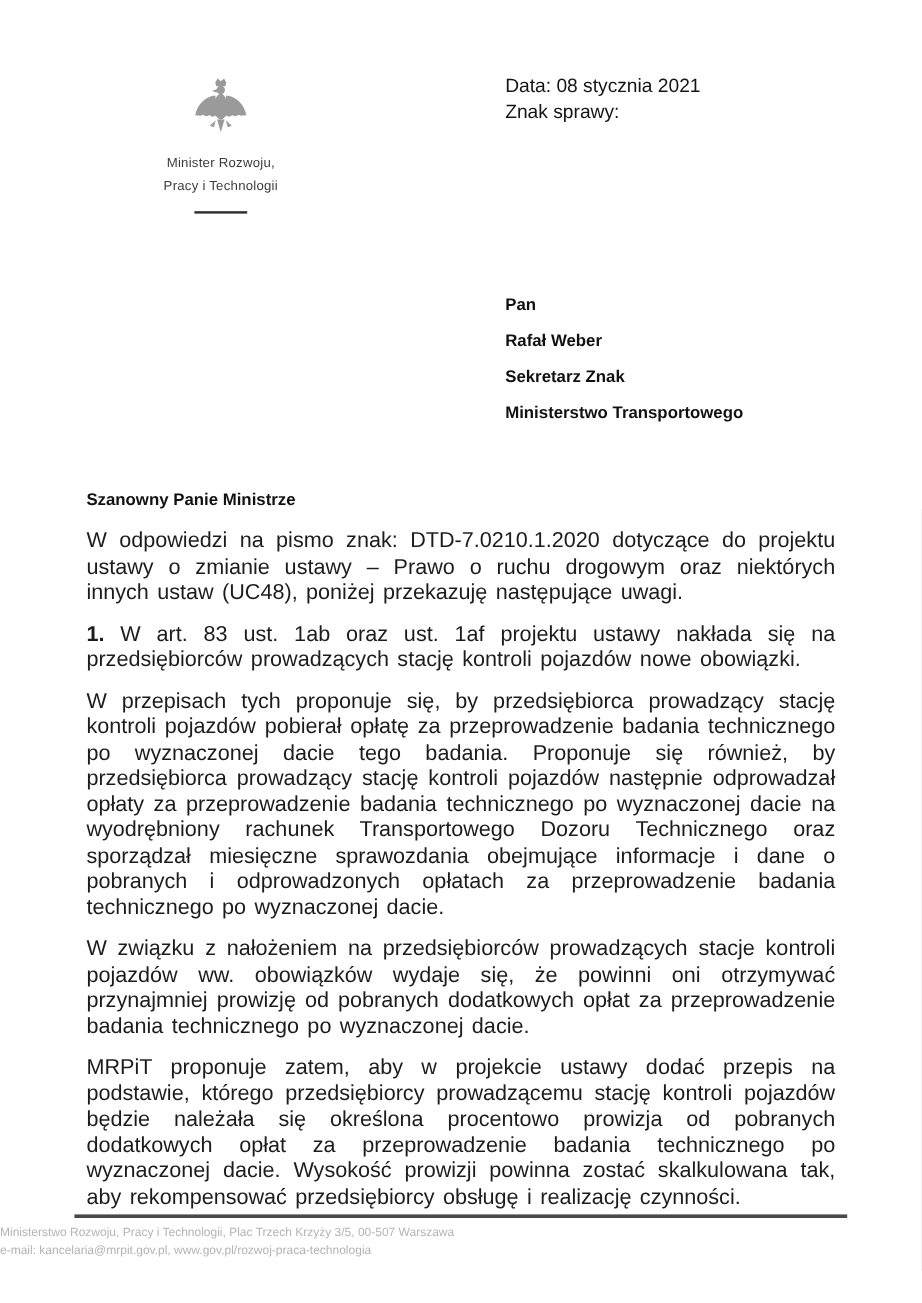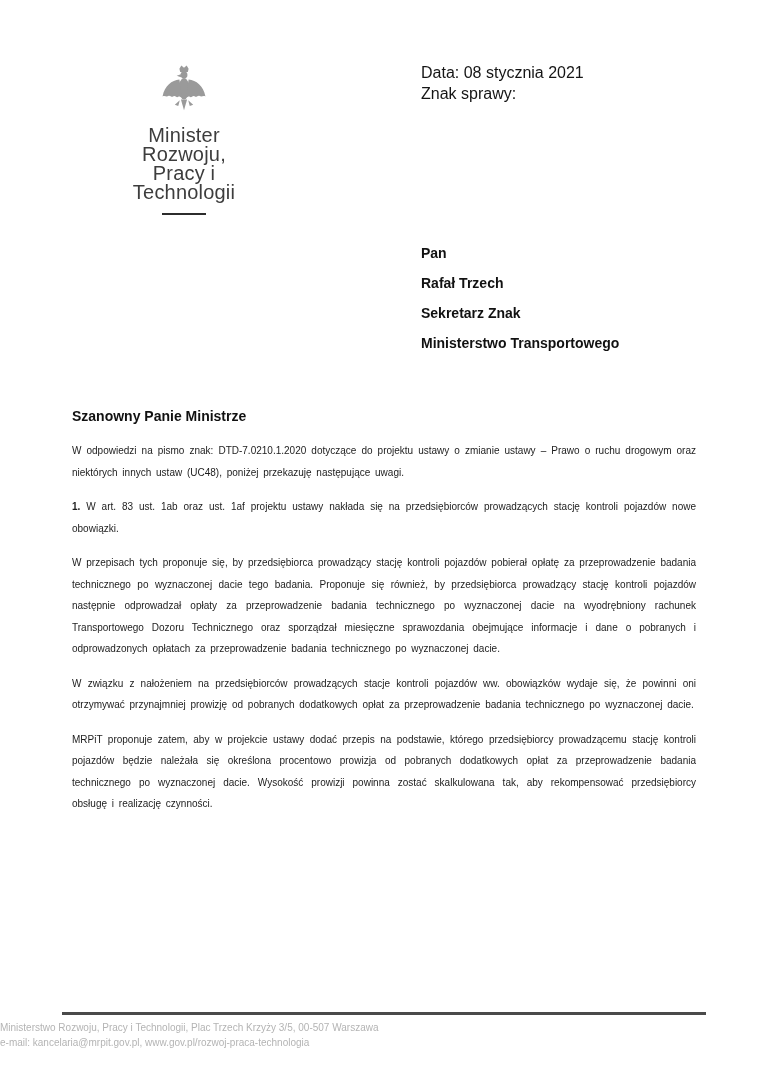"Minister Rozwoju," .ministry-name { font-size: 20px -> 11px }
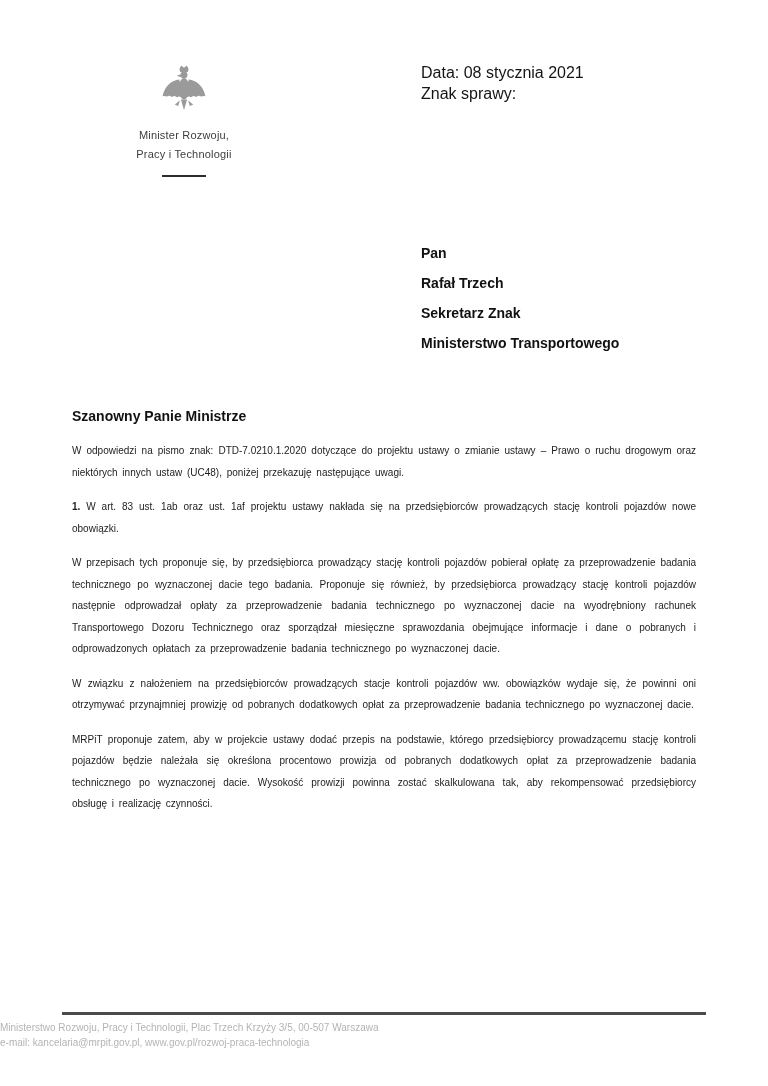"Rafał Trzech" div { text: Trzech -> Weber }
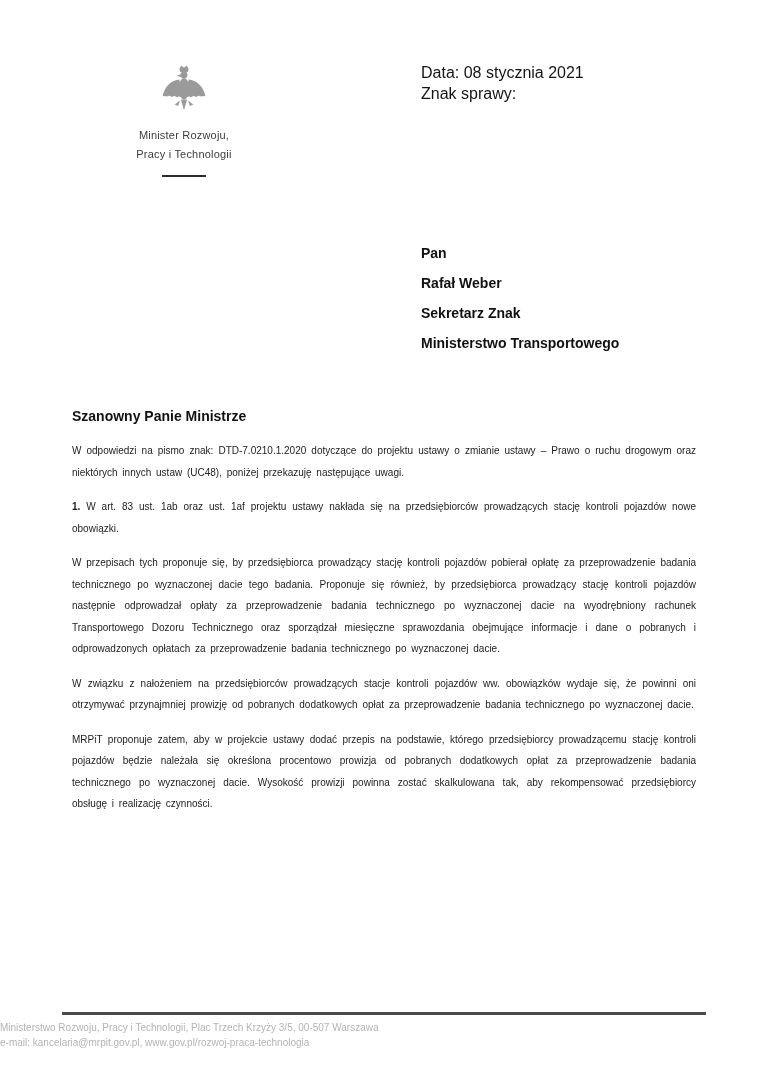"W odpowiedzi na pismo znak:" .paragraphs p { font-size: 10px -> 18px }
